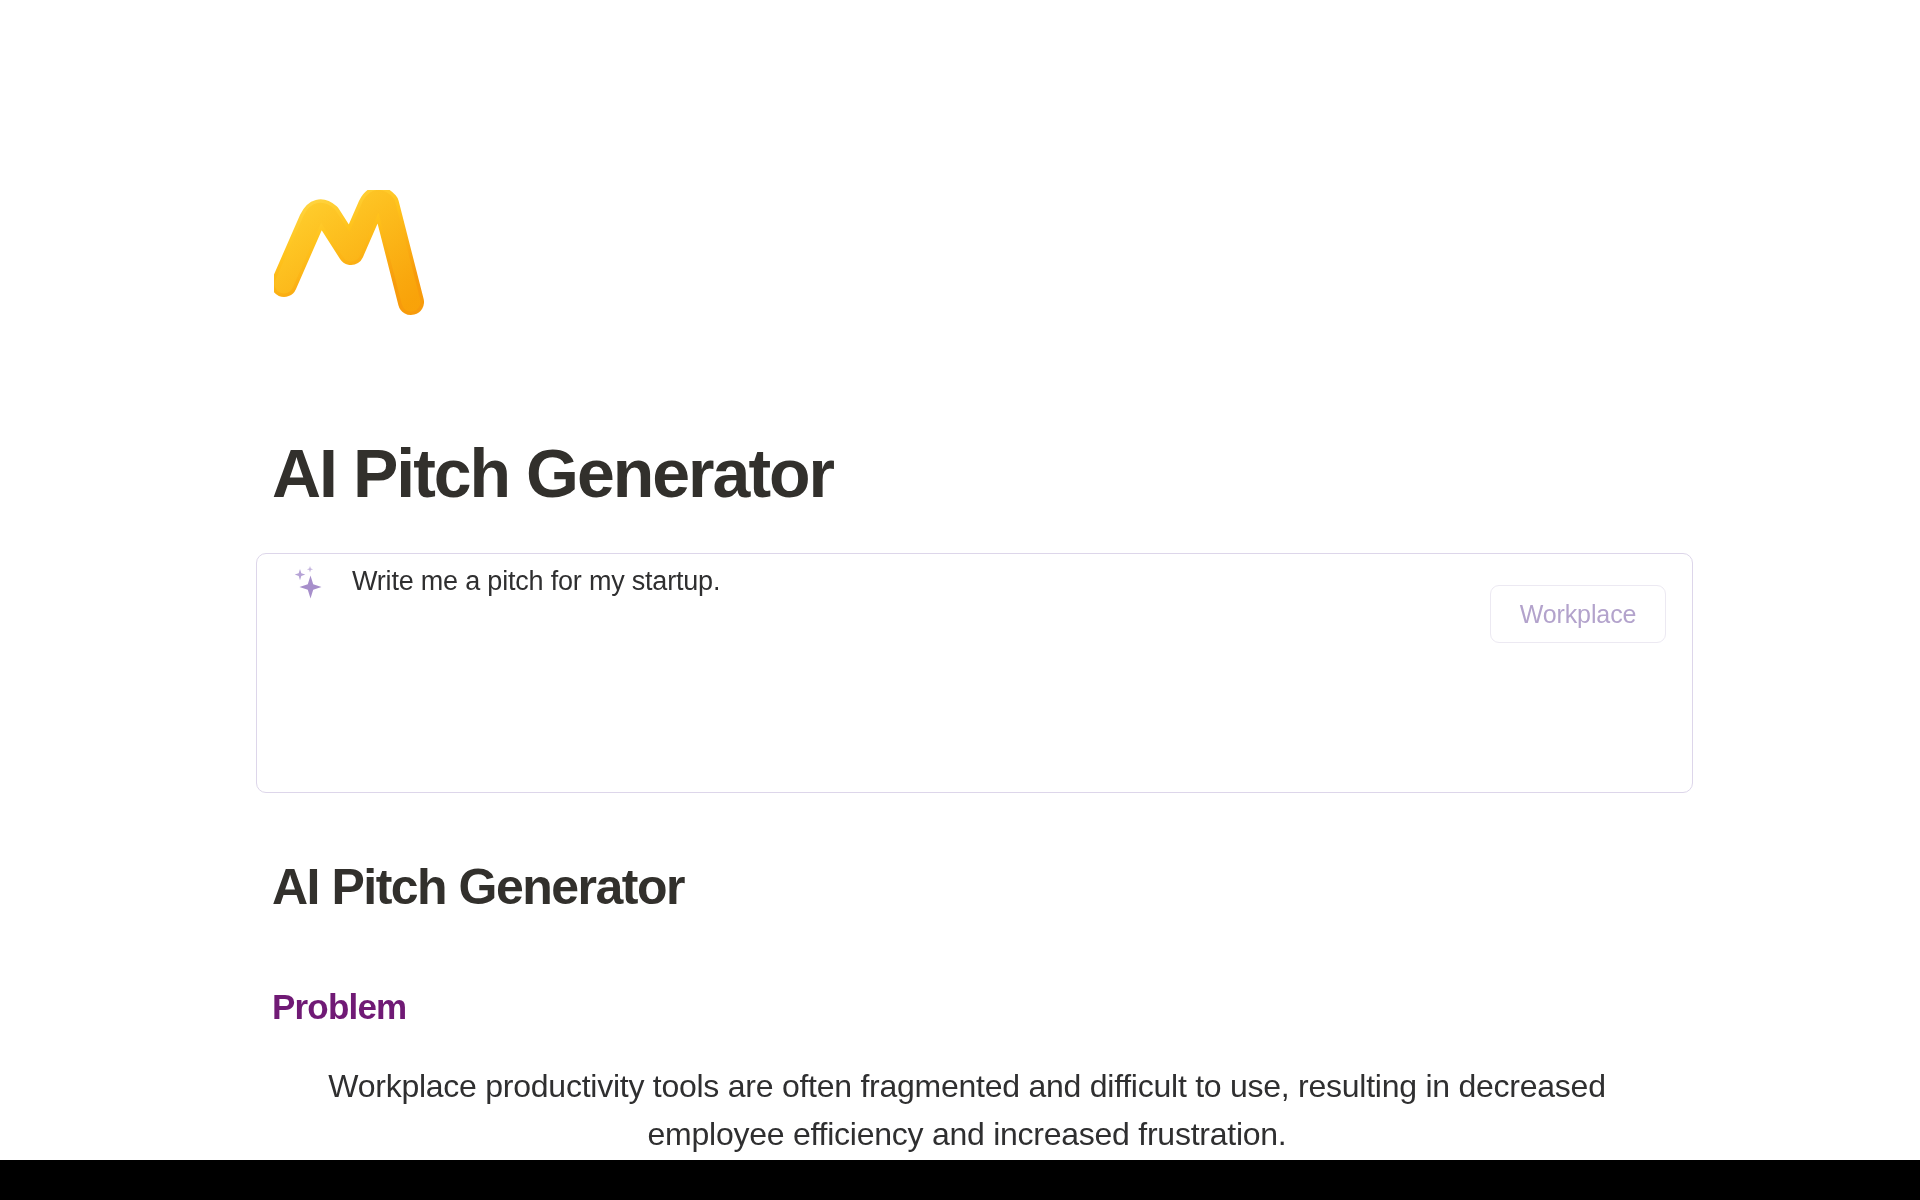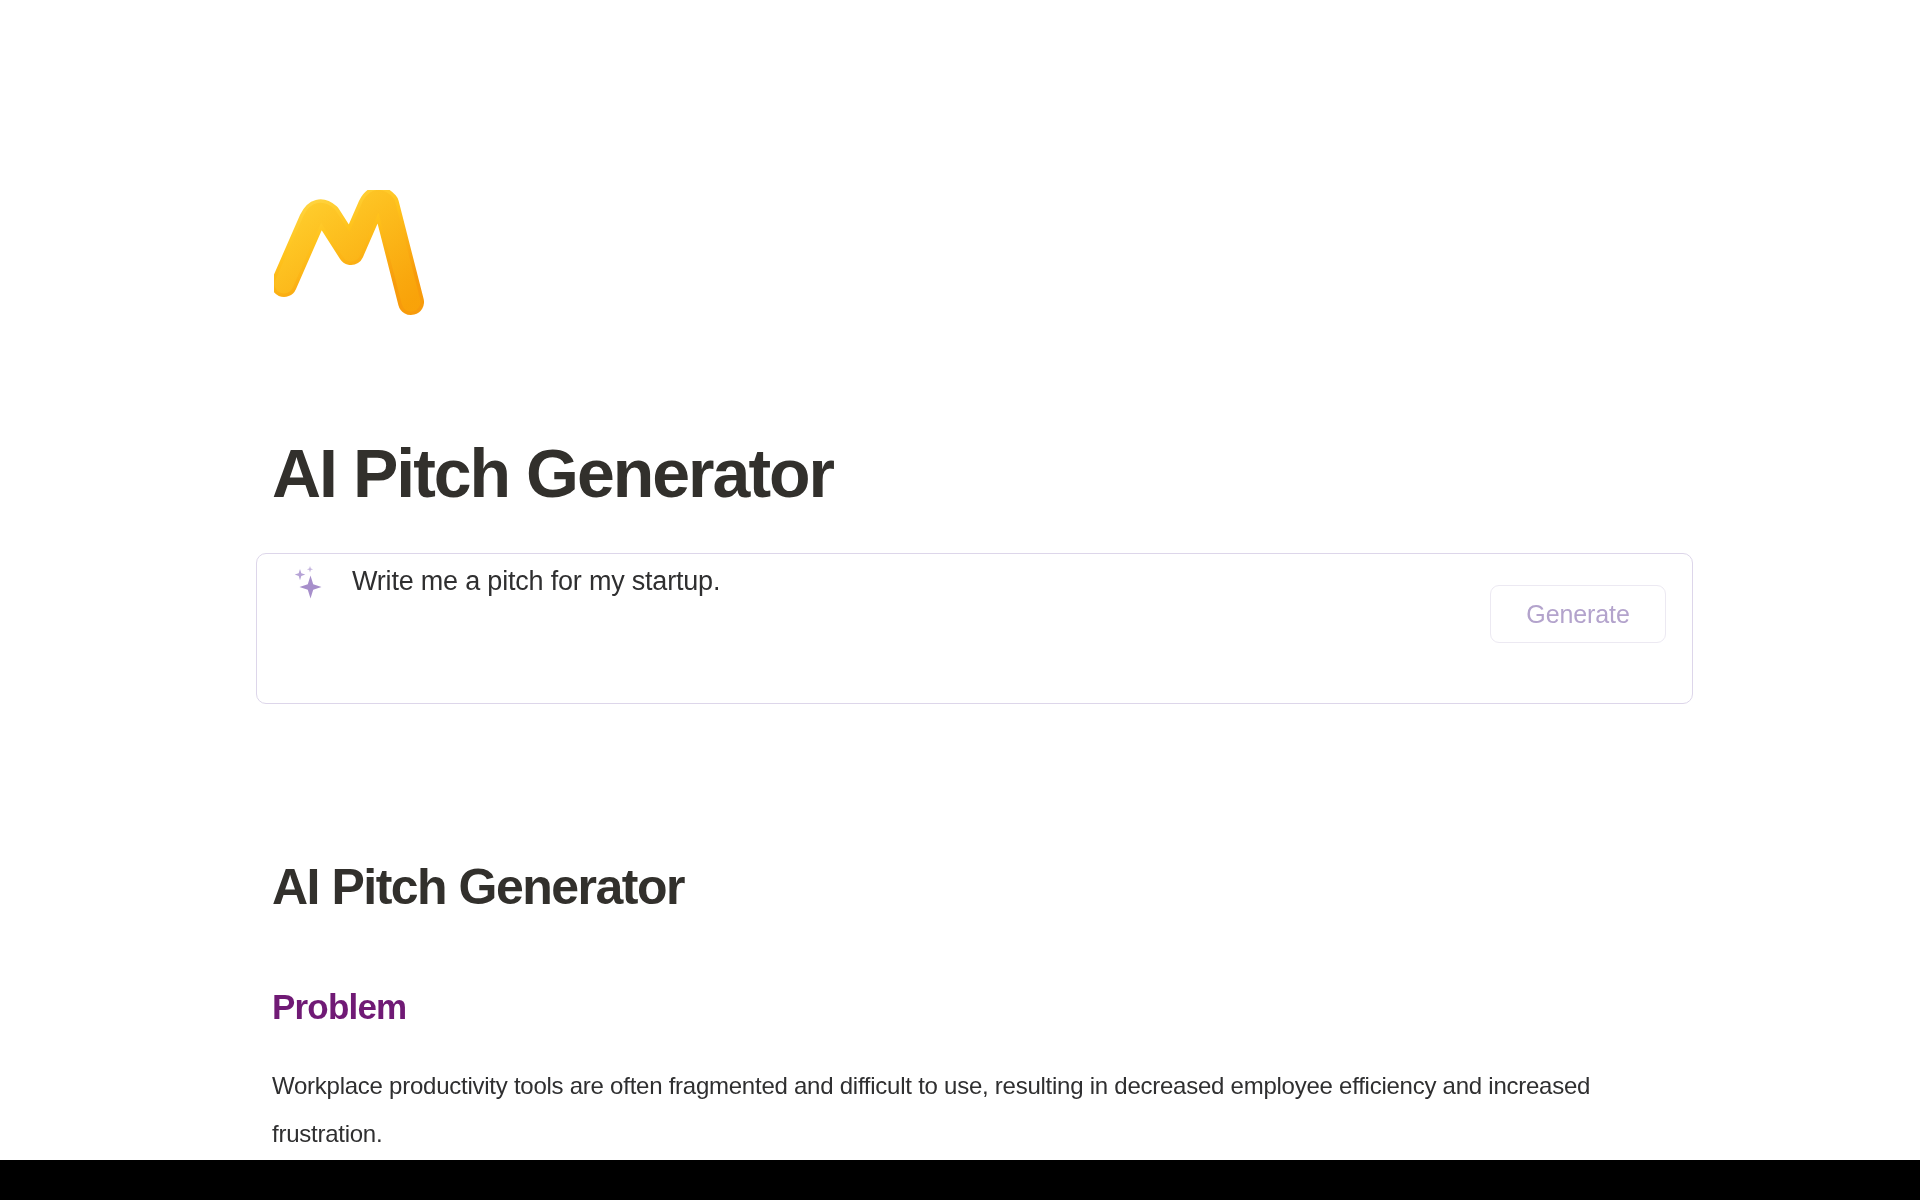"Write me a pitch for" .prompt-box { height: 151px -> 240px }
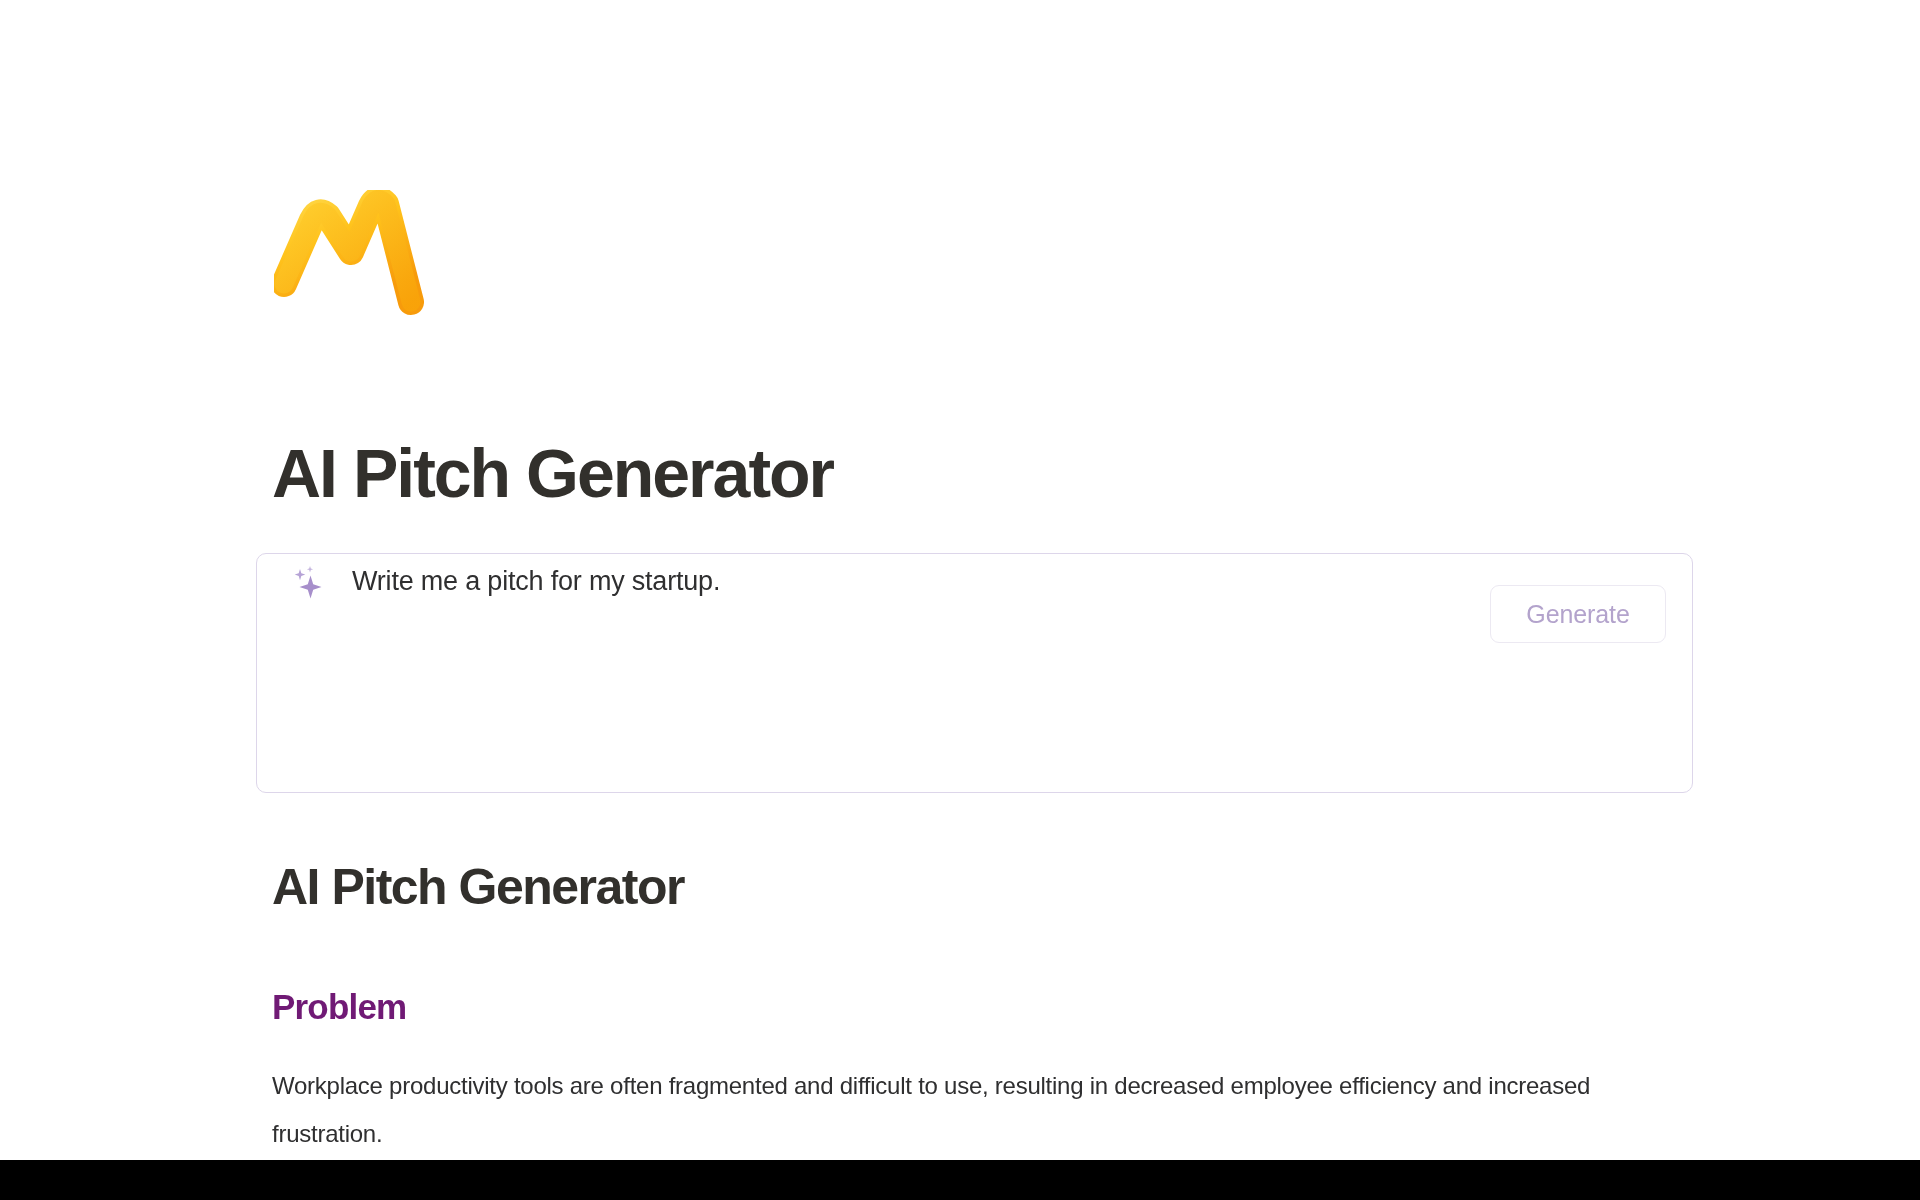"Generate" button.generate-btn { text: Generate -> Workplace }
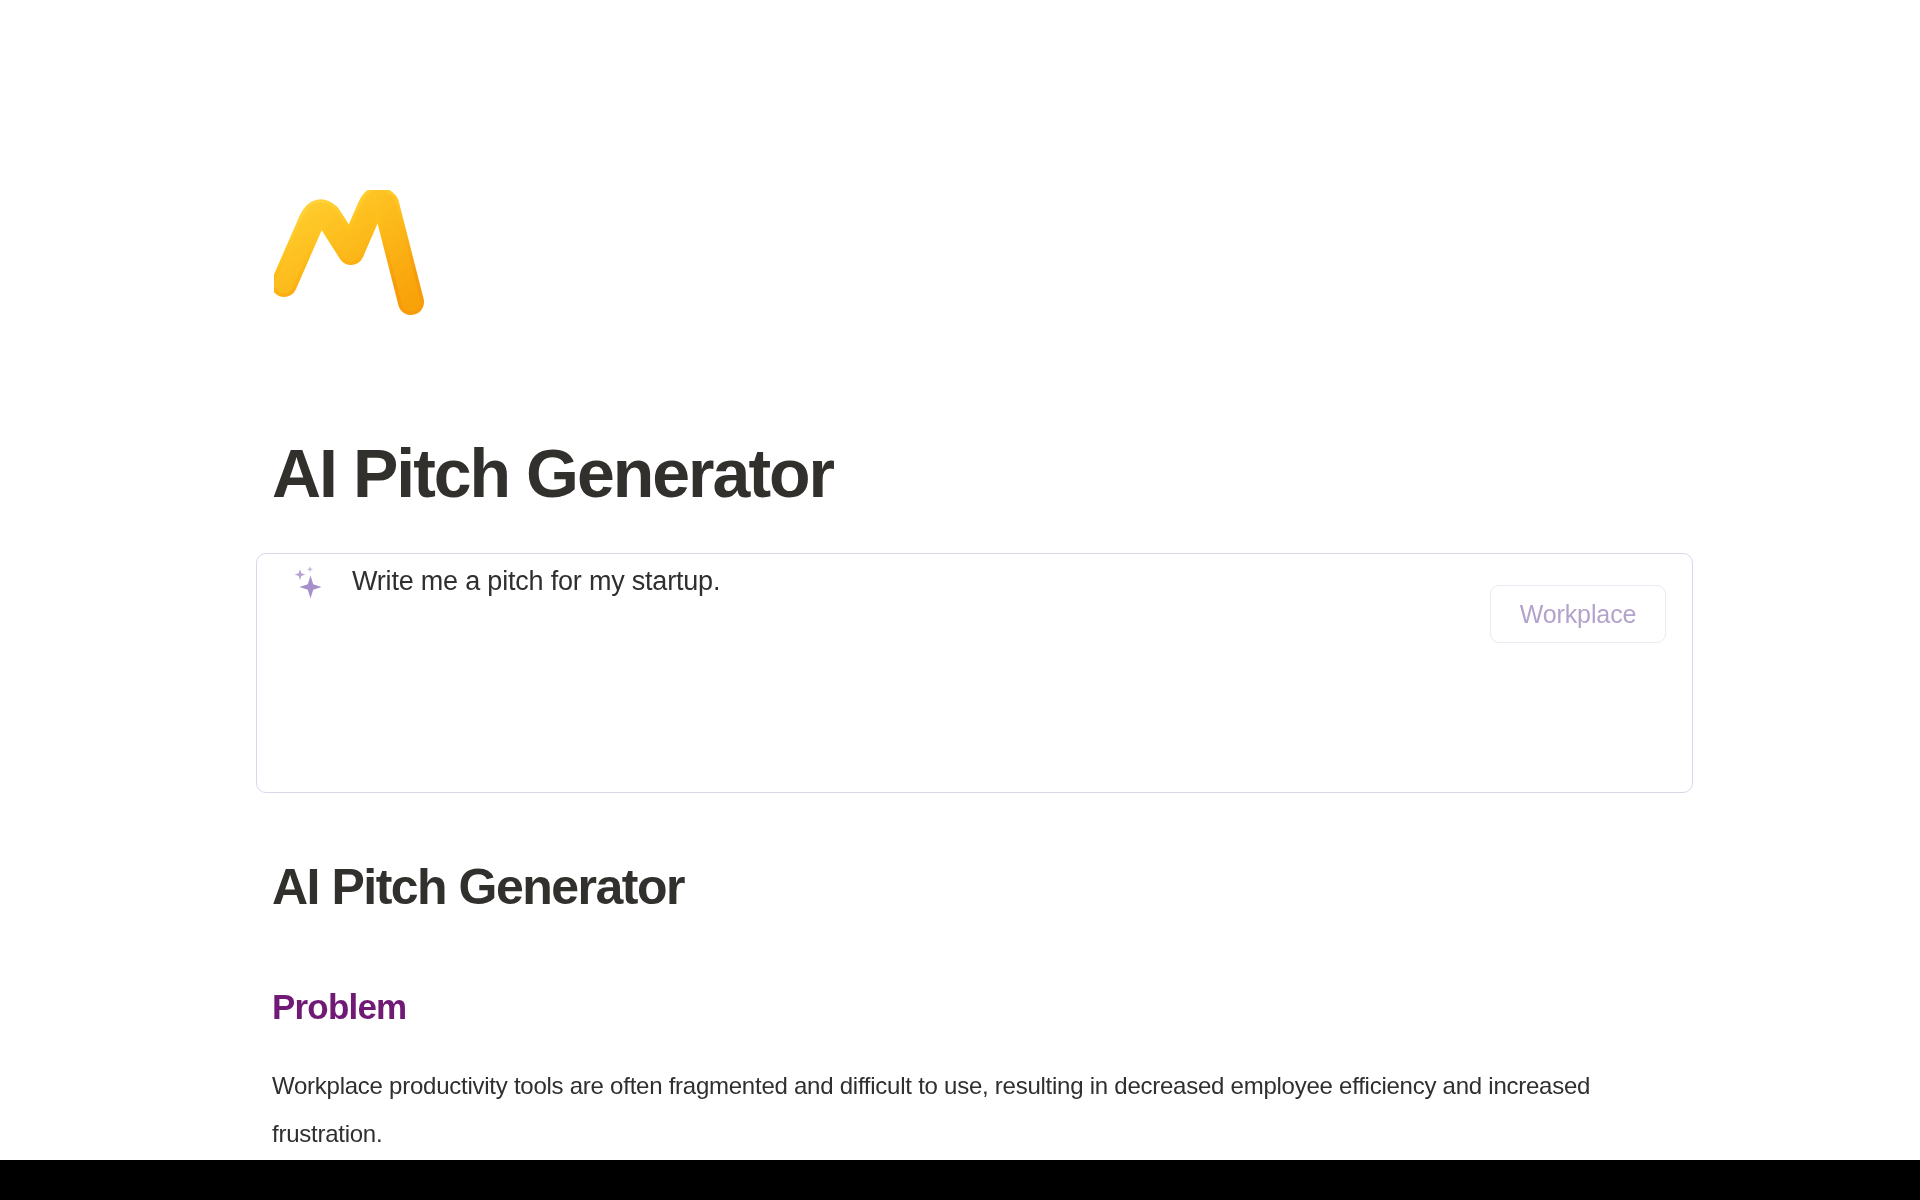"Workplace productivity tools are often" .section-paragraph { font-size: 24px -> 32px; text-align: none -> center }
